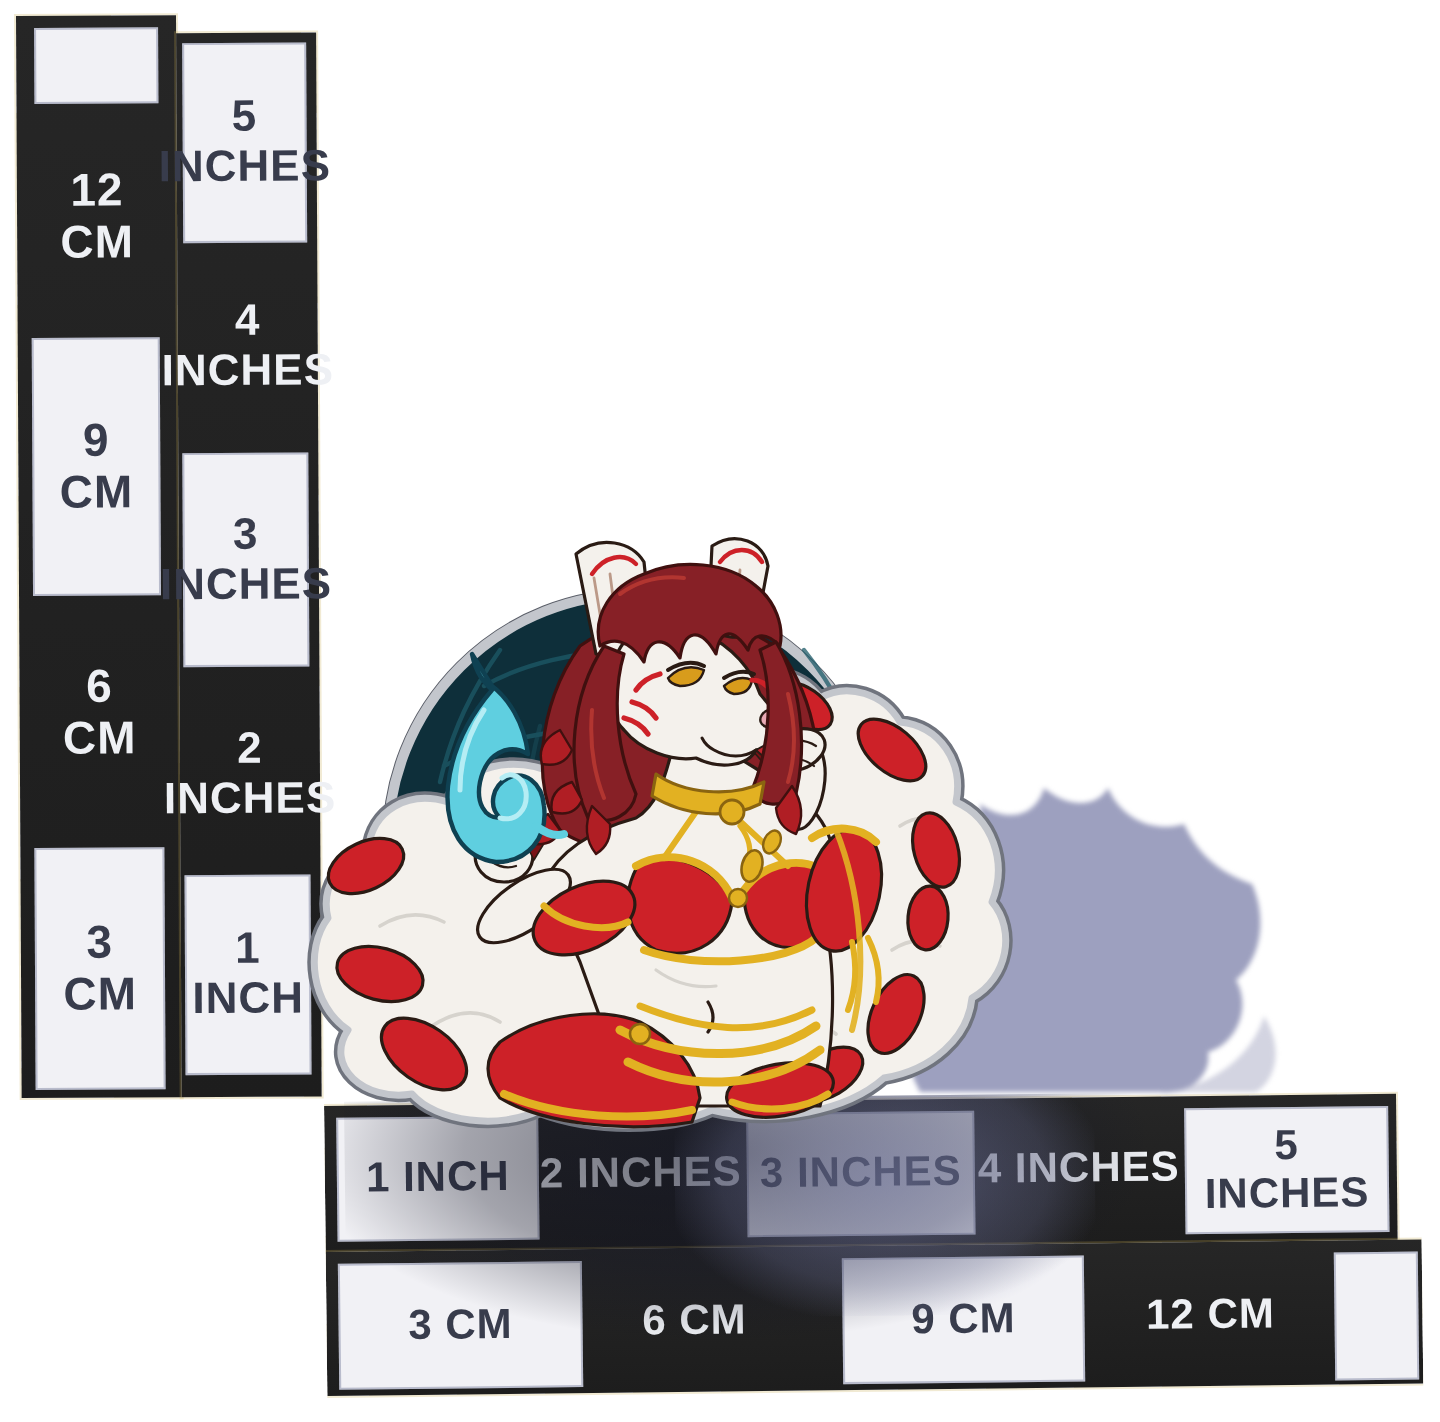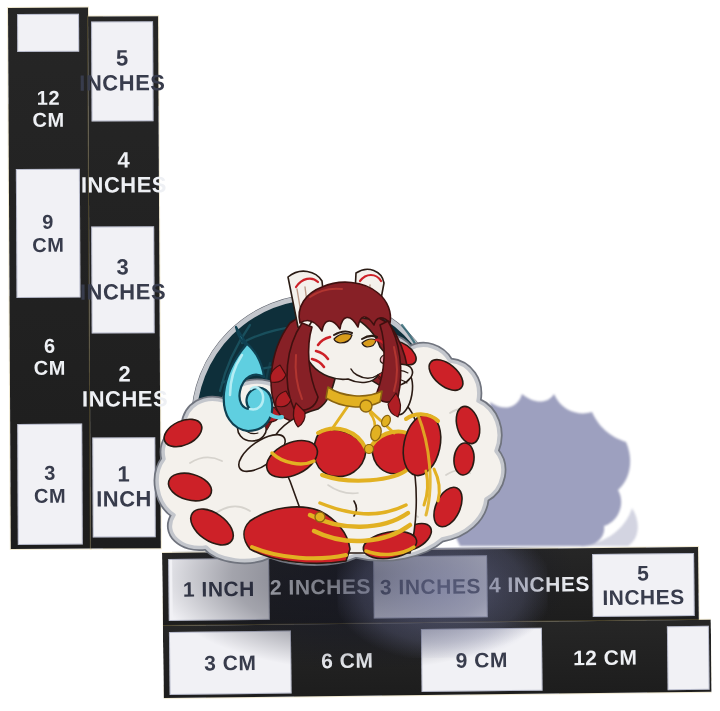"12" .v-size { font-size: 20px -> 23px }
